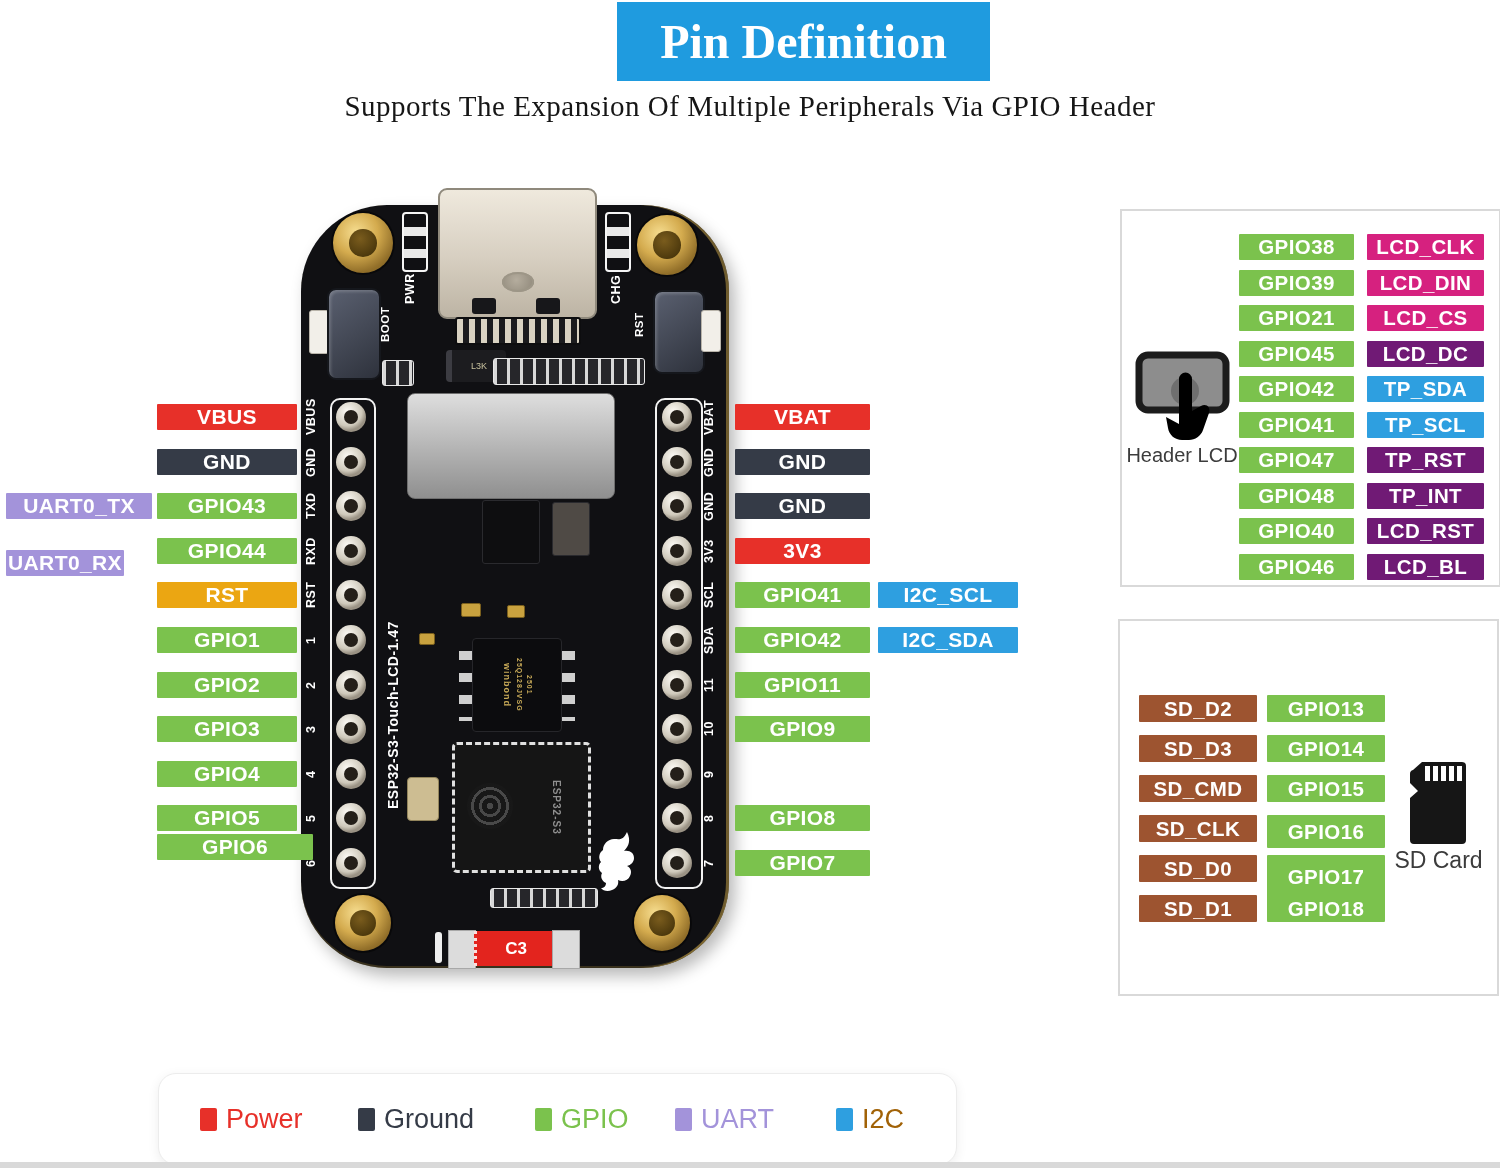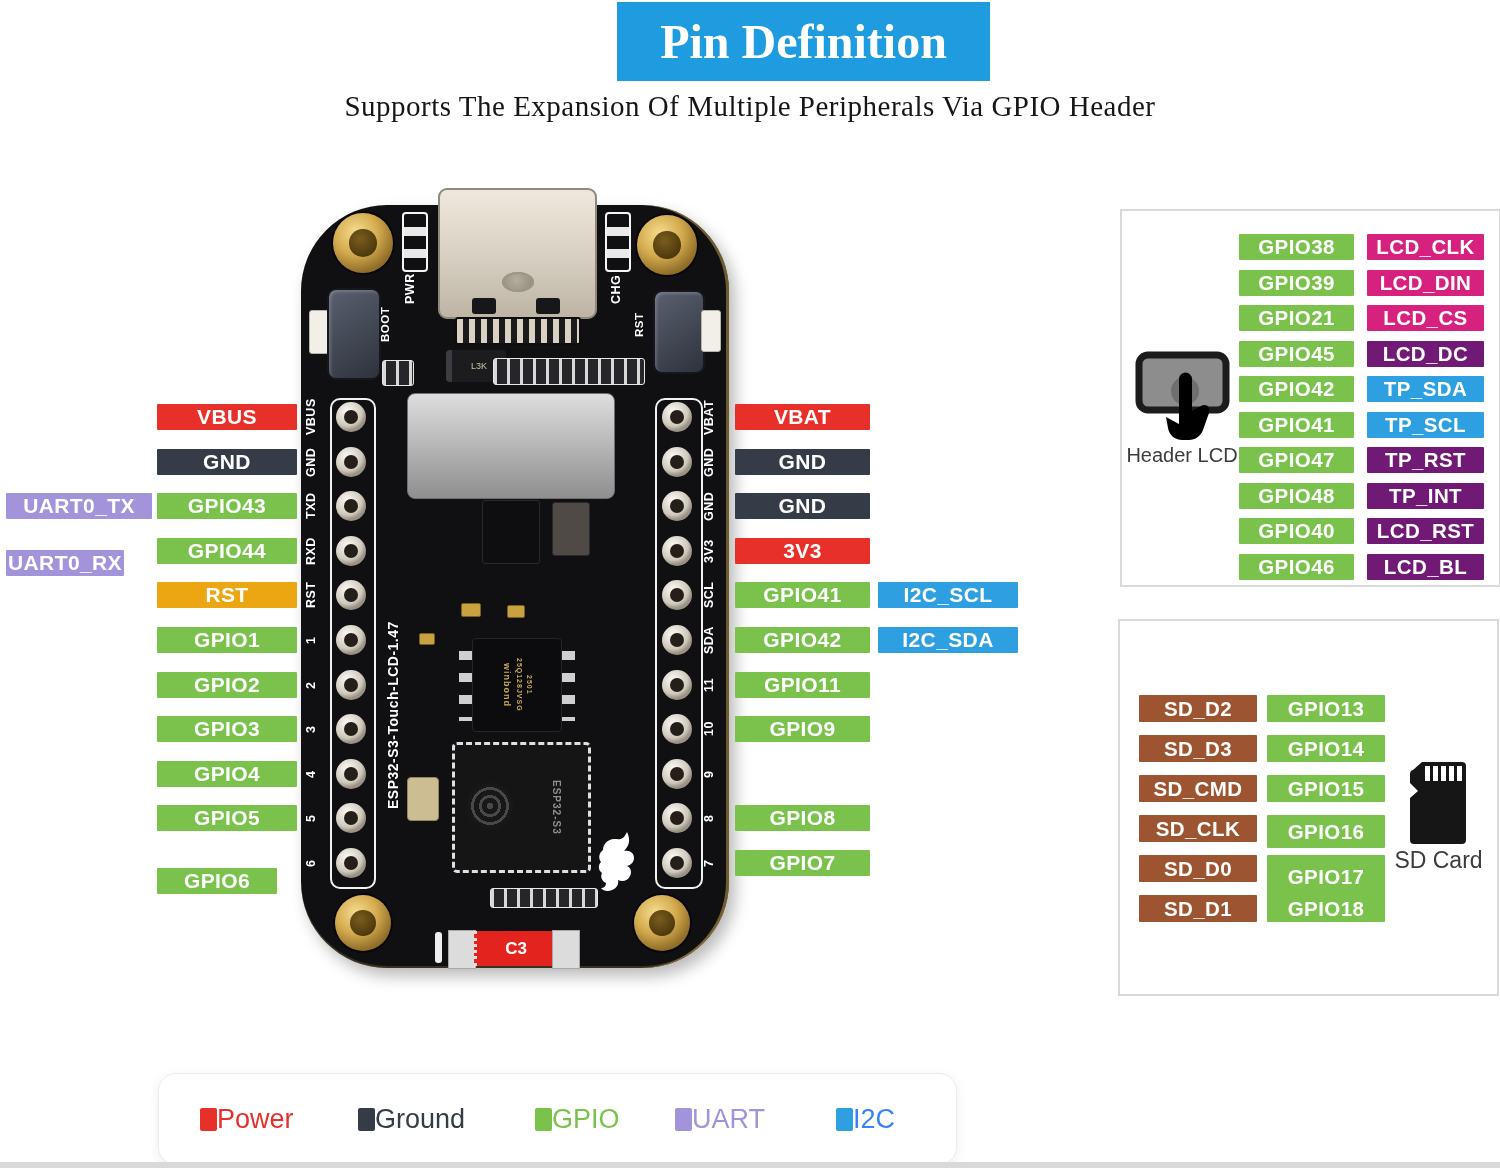"GPIO6" div.chip { top: 868px -> 834px; width: 120px -> 156px }
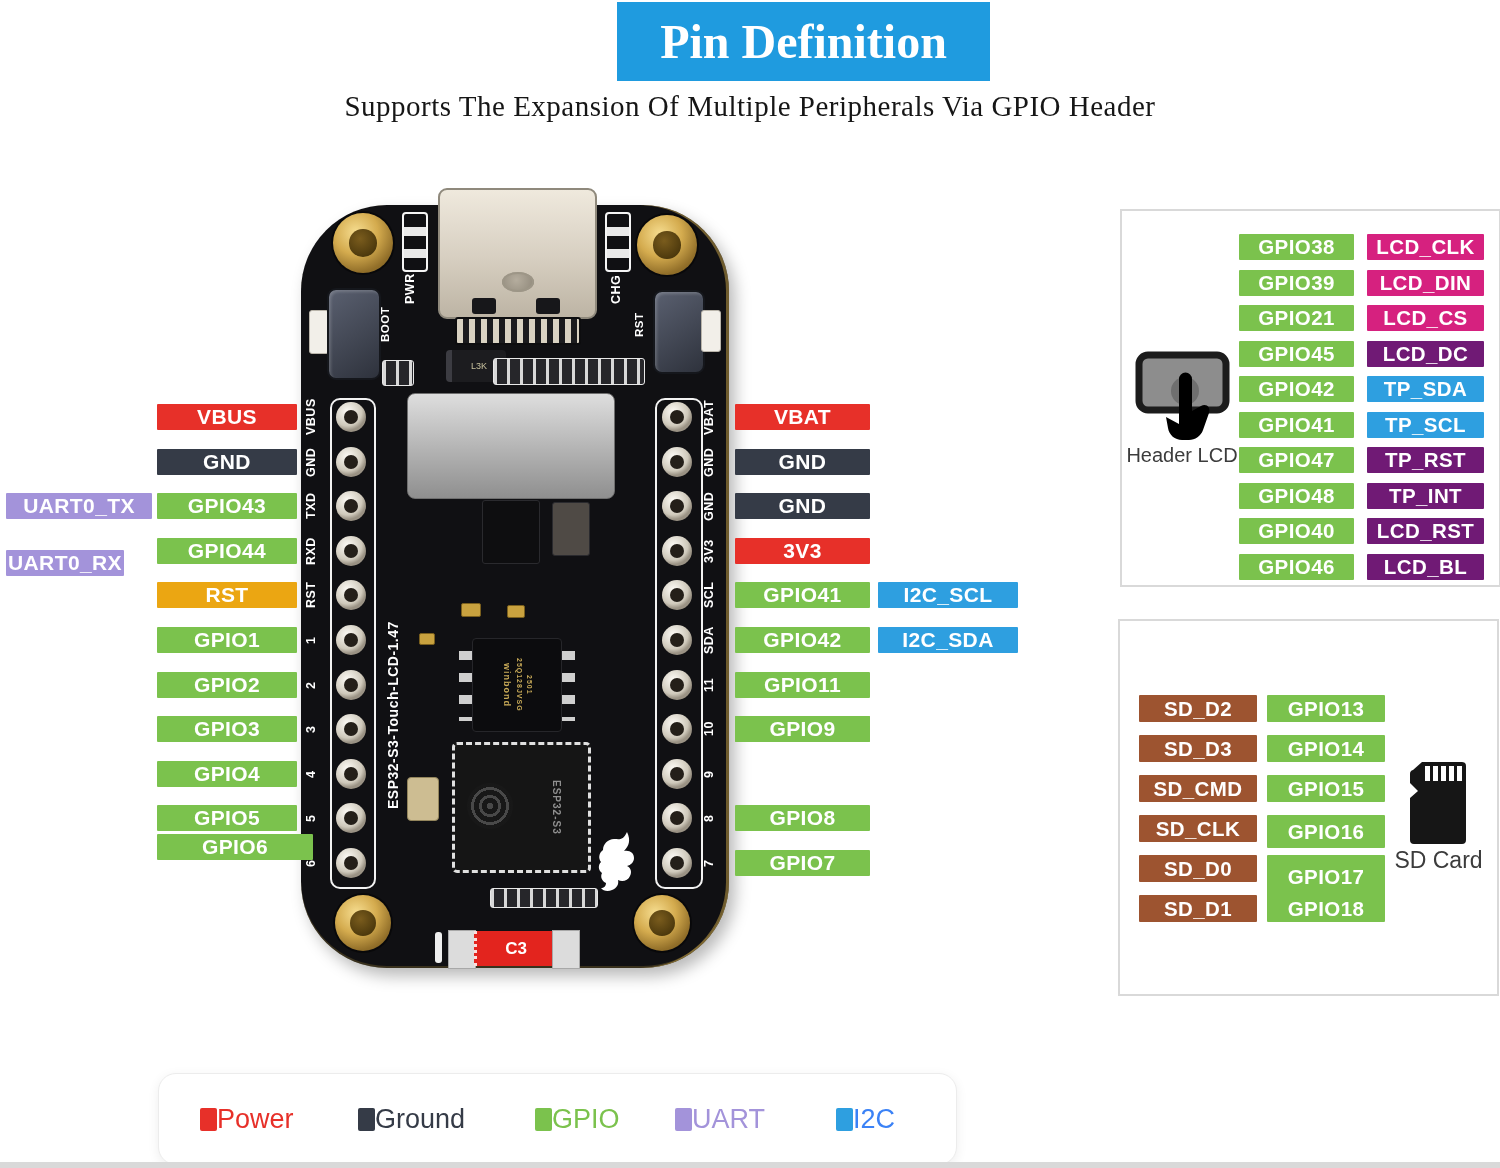"Power" .legend-item { gap: none -> 9px }
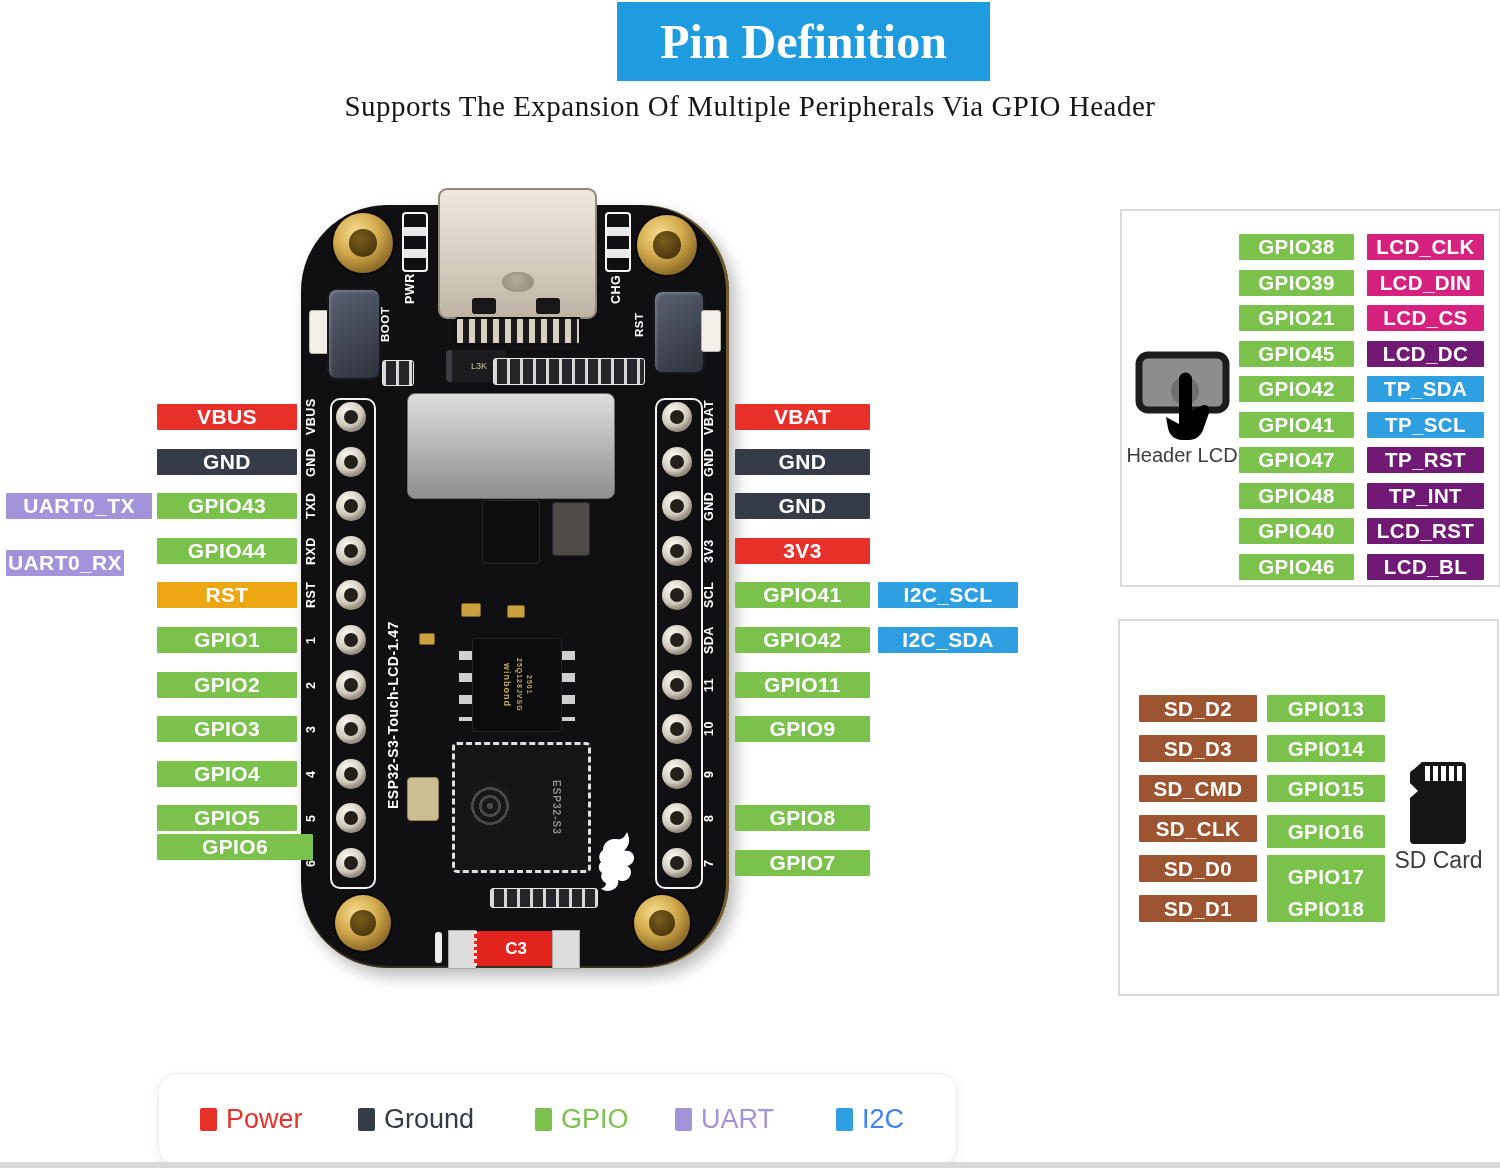"I2C" span { color: #3b82f6 -> #a16207 }
